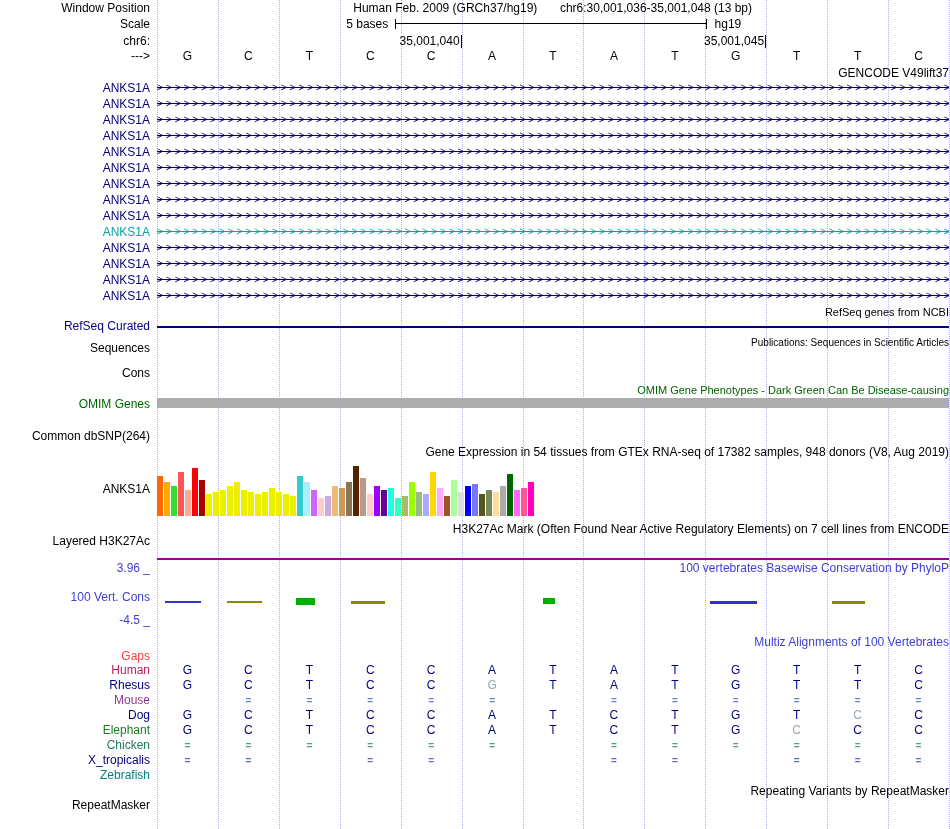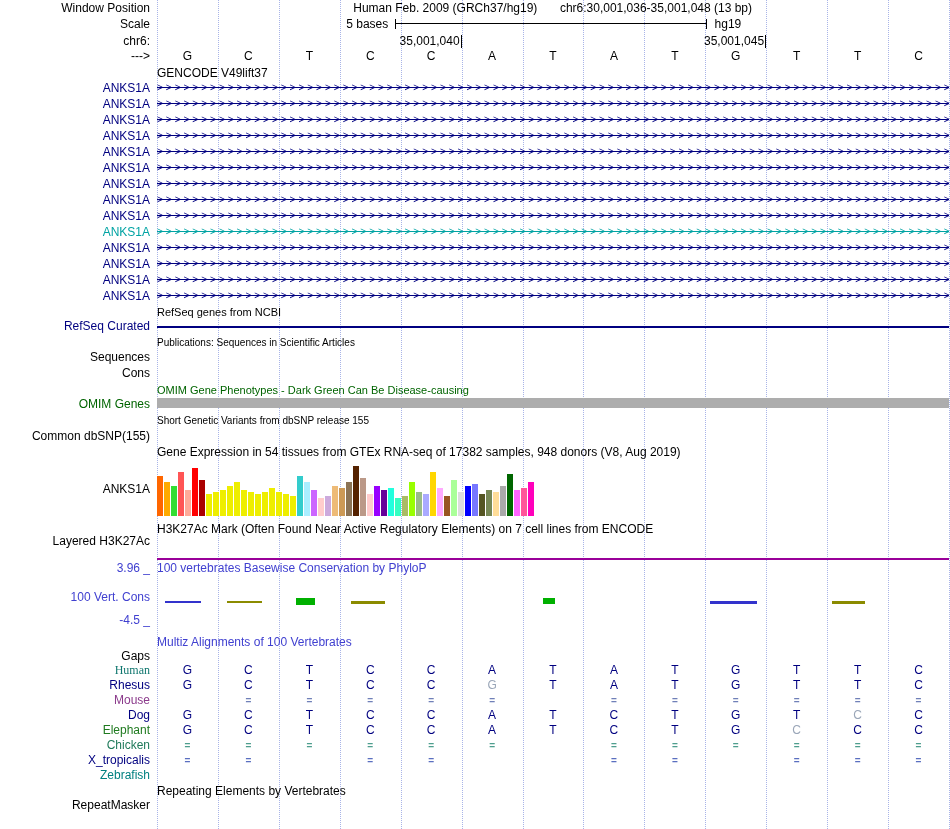"GENCODE V49lift37" .center { text-align: left -> right }
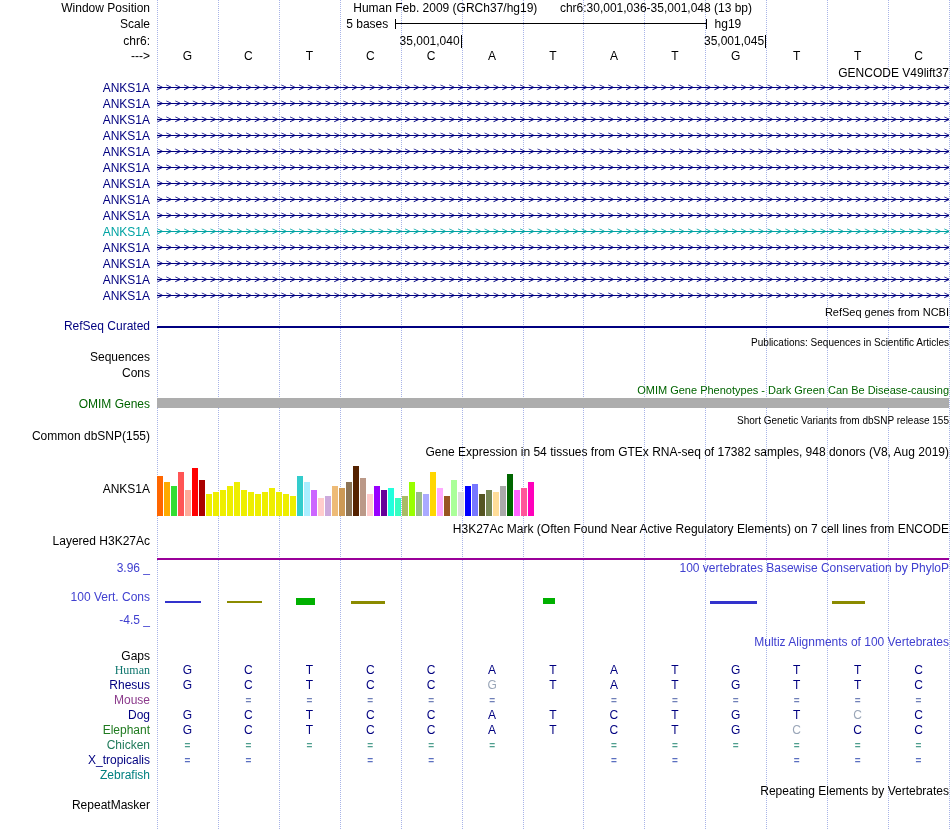"Sequences" div.row { top: 350px -> 341px }
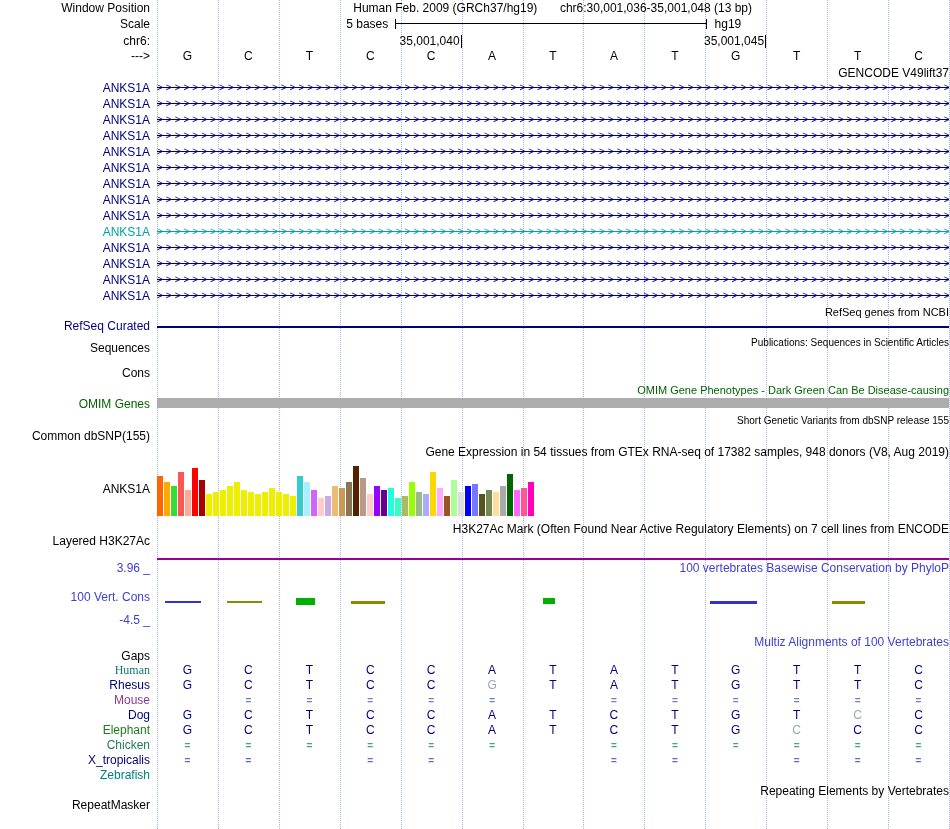"Short Genetic Variants from dbSNP" div.row { html: <div> <div>Short Genetic Variants from dbSNP release 155</div> </div> -> none }
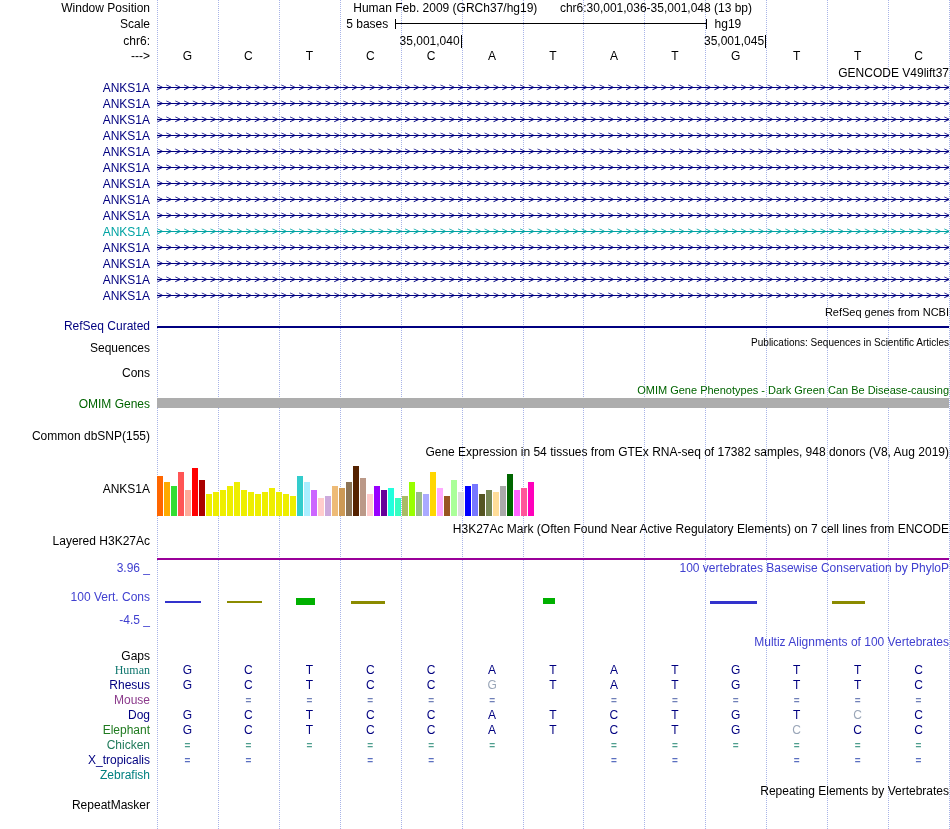"Common dbSNP(155)" div.lbl { text: 155 -> 264 }
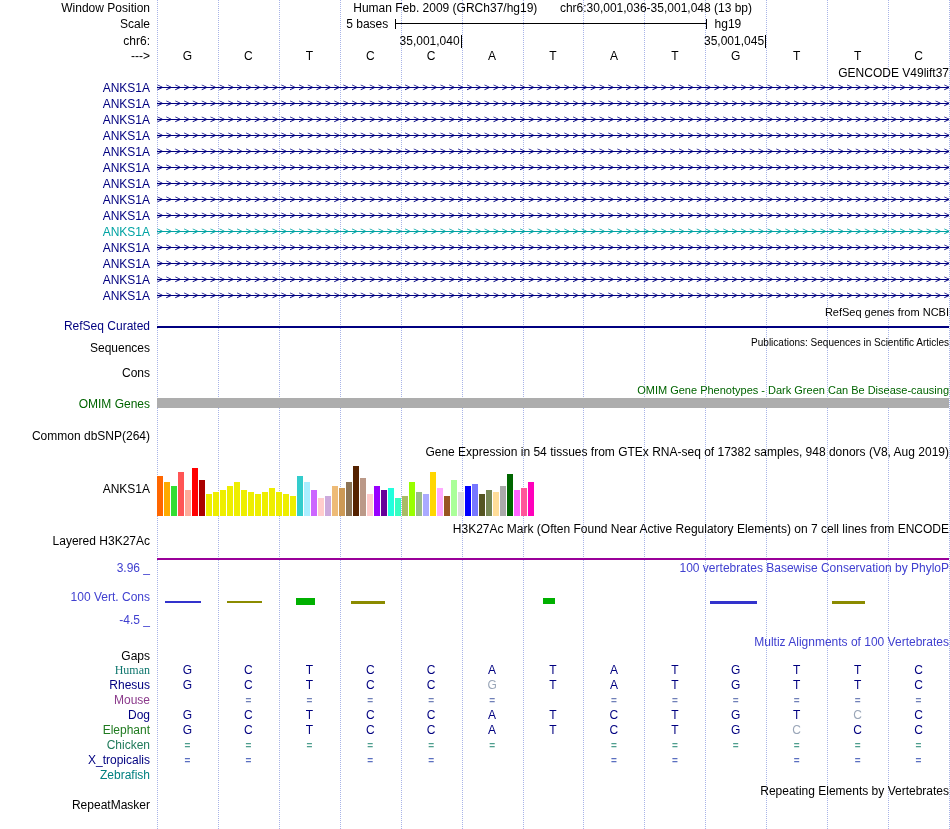"Gaps" .orange { color: #000000 -> #ef4444 }
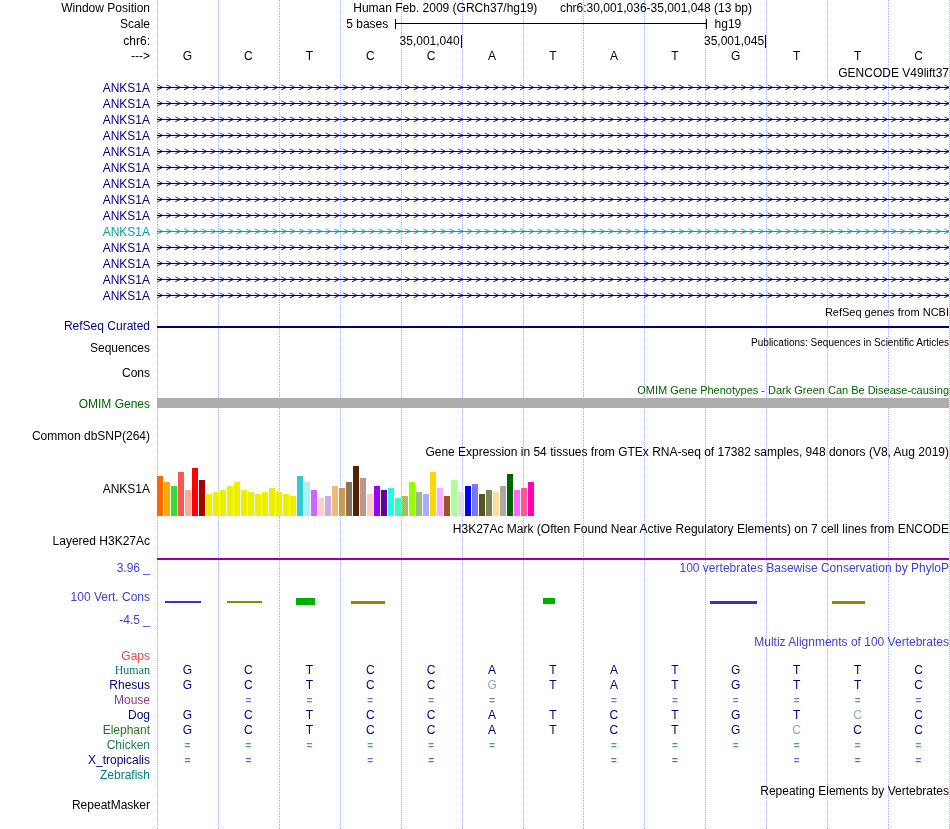"Human" div.lbl { color: #0f766e -> #be185d; font-family: Liberation Serif, serif -> none }
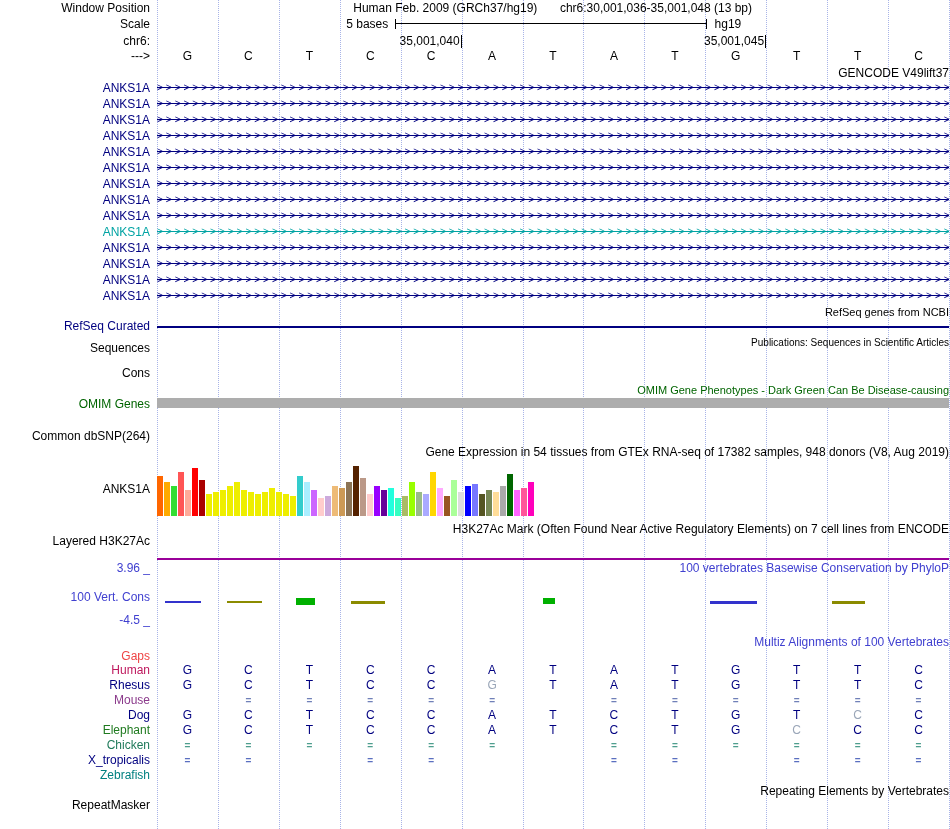"Repeating Elements by Vertebrates" div.trk { text: Elements by Vertebrates -> Variants by RepeatMasker }
